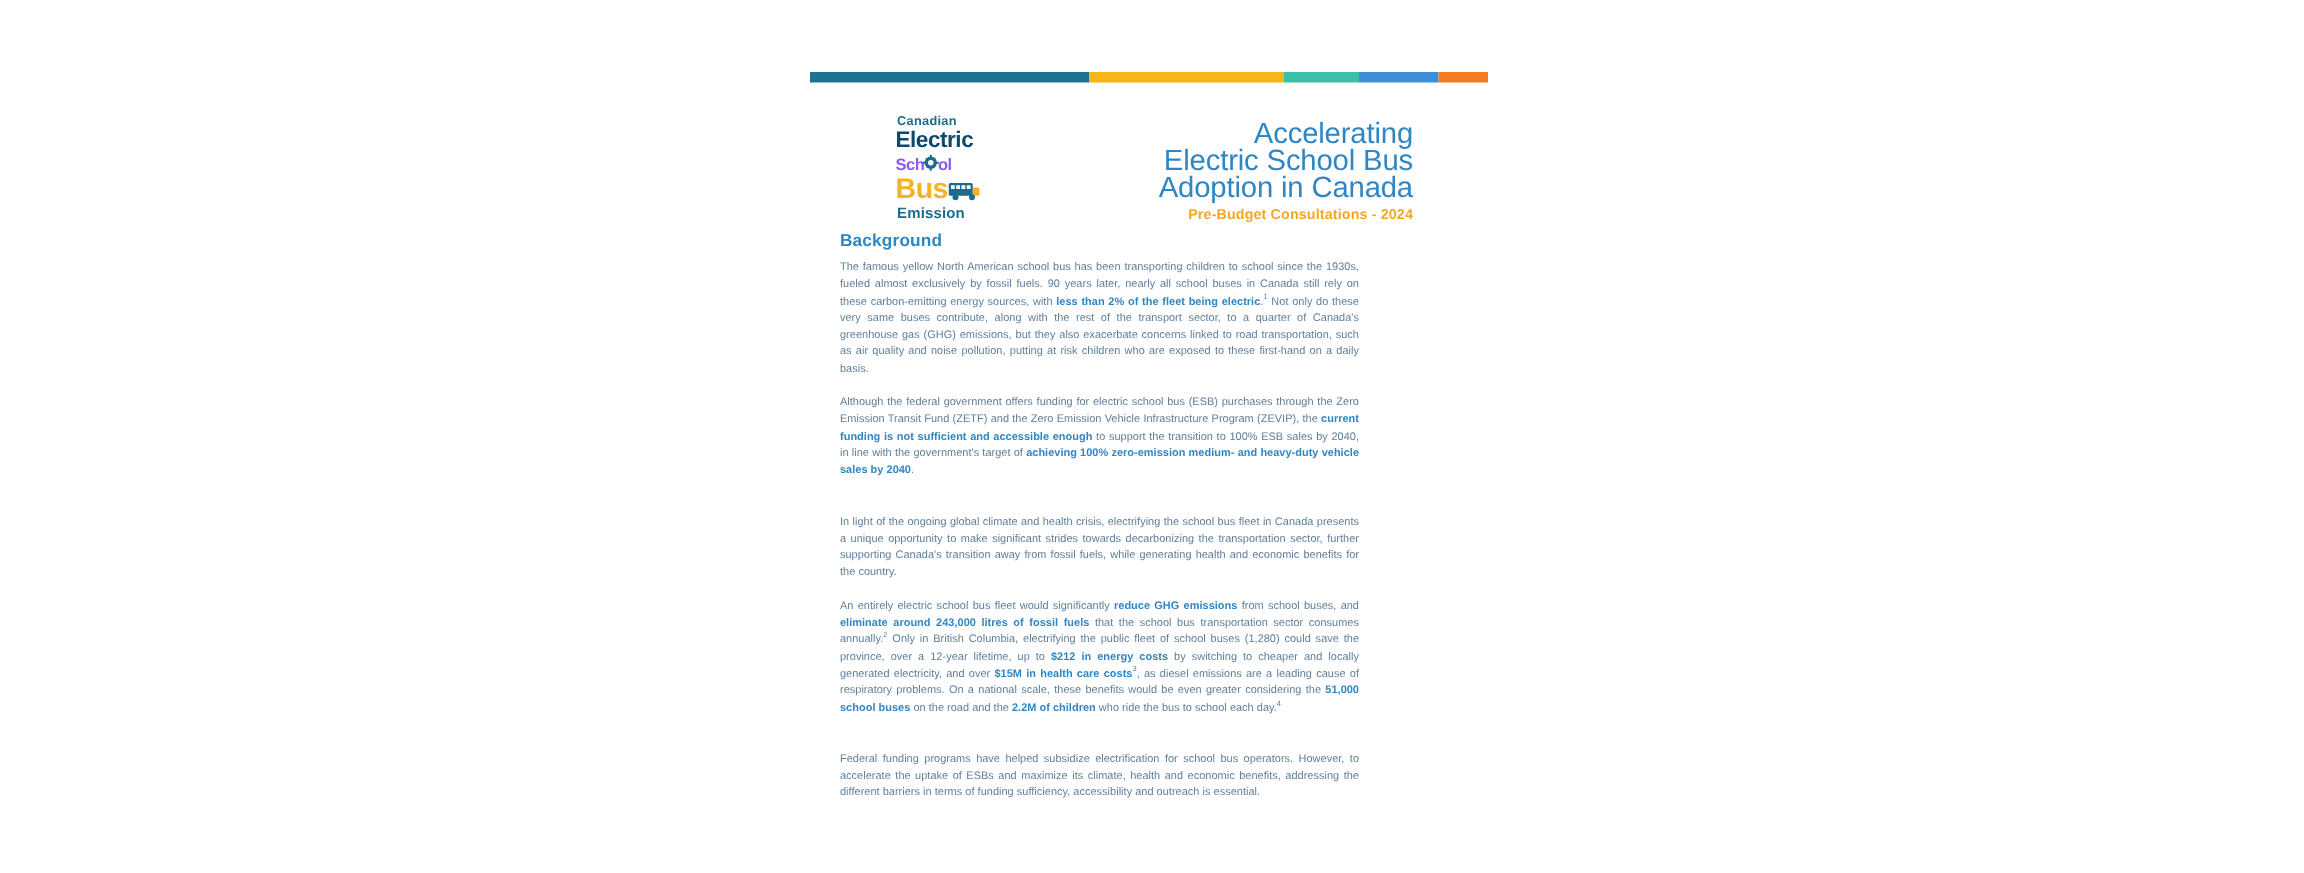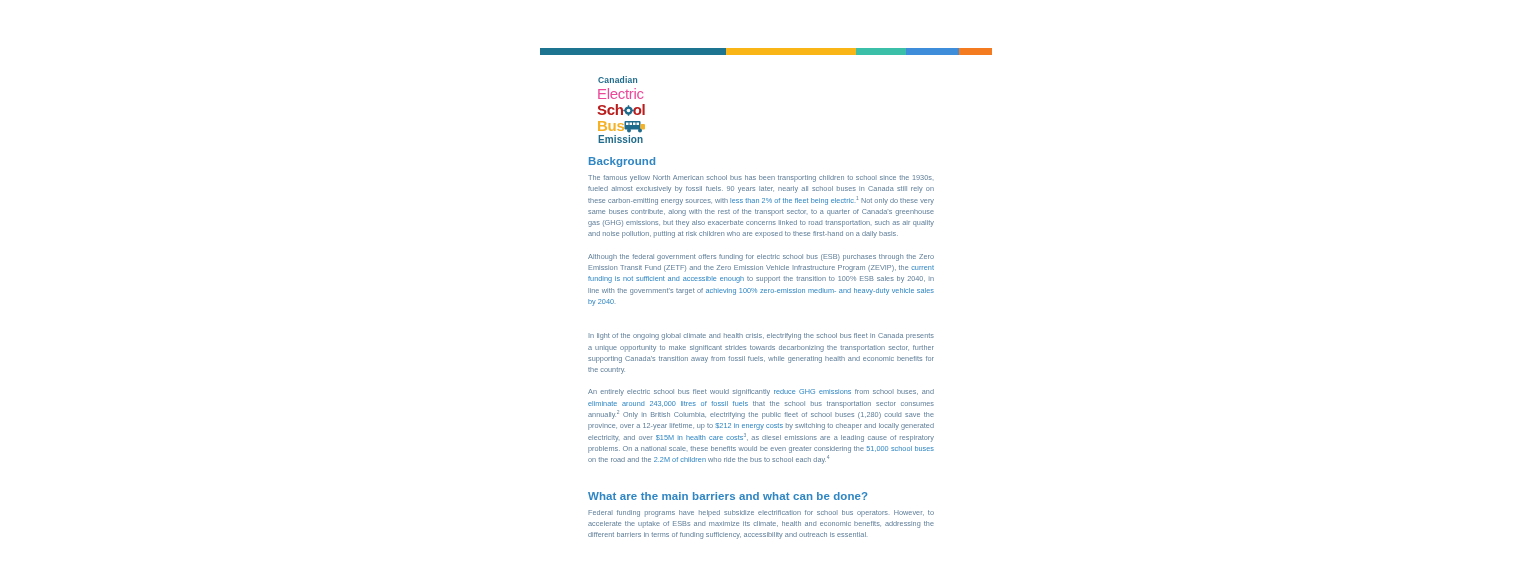"Electric" .logo-l2 { color: #ec4899 -> #0c4a6e; font-weight: 400 -> 700 }
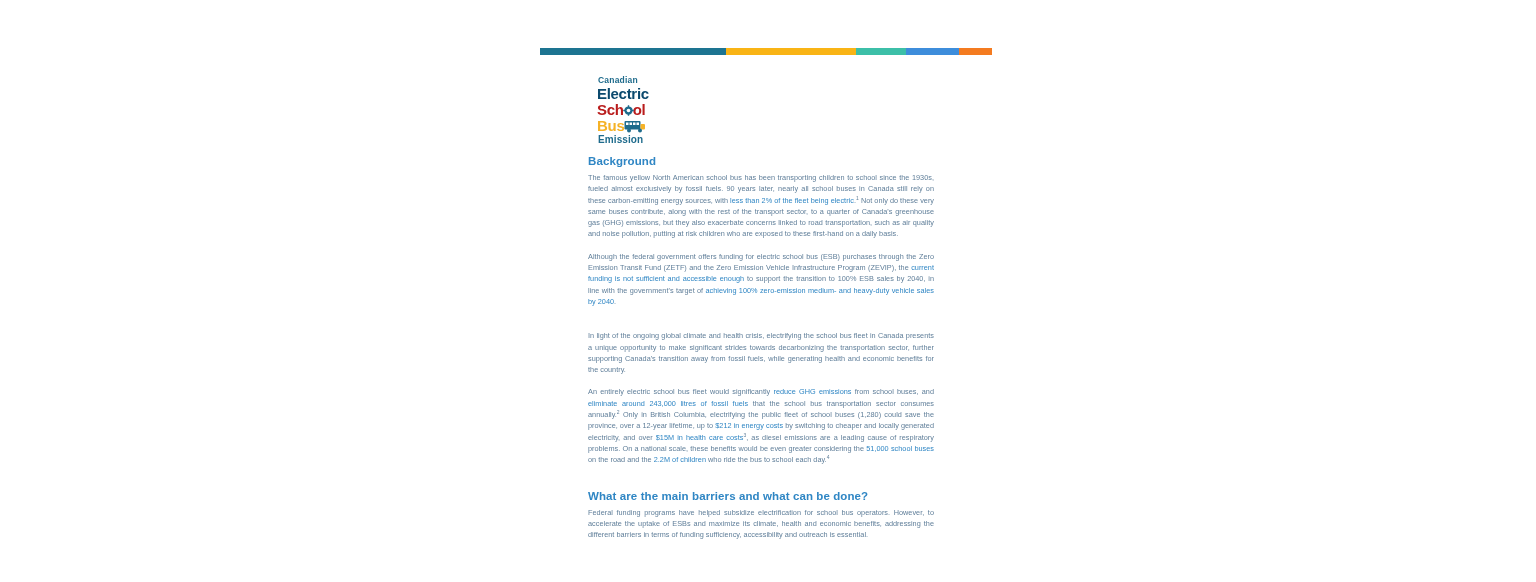"Accelerating" div.title-wrap { html: none -> <div> <h1> <span>Accelerating</span> <span>Electric School Bus</span> <span>Adoption in Canada</span> </h1> <div>Pre-Budget Consultations - 2024</div> </div> }
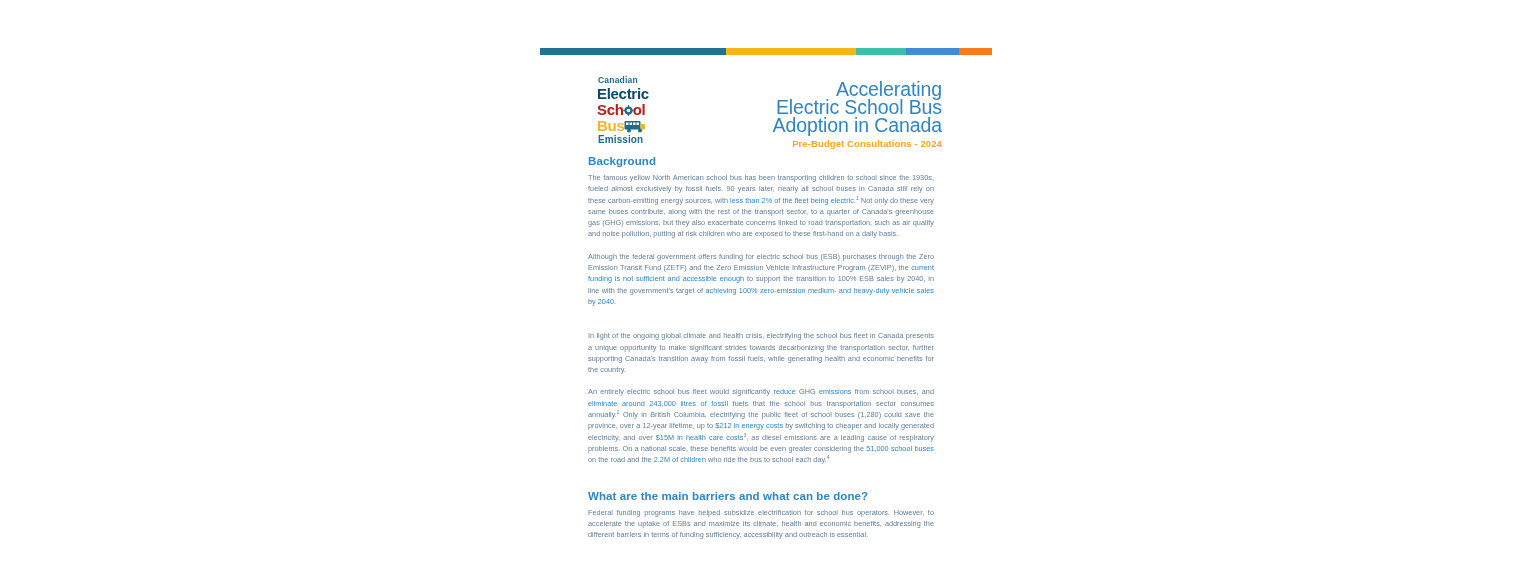"Sch ol" .logo-l3 { color: #b91c1c -> #8b5cf6; font-size: 15px -> 11px }
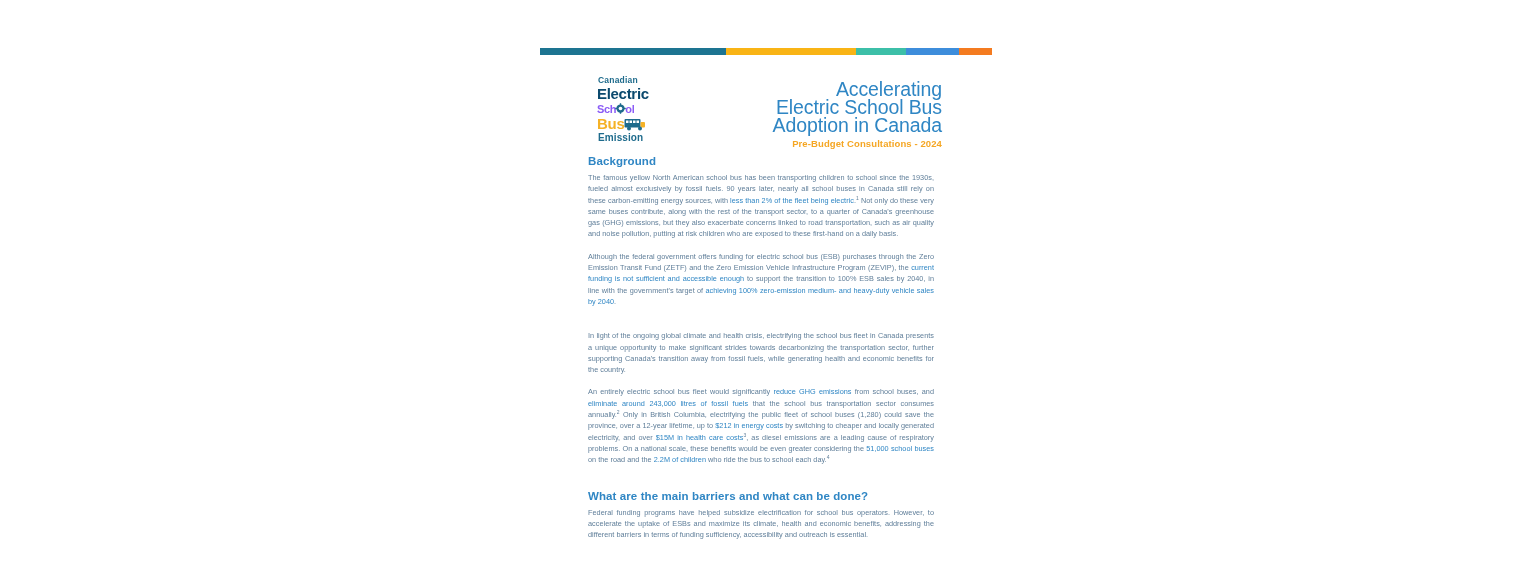"Bus" .logo-l4 { font-size: 15px -> 19px }
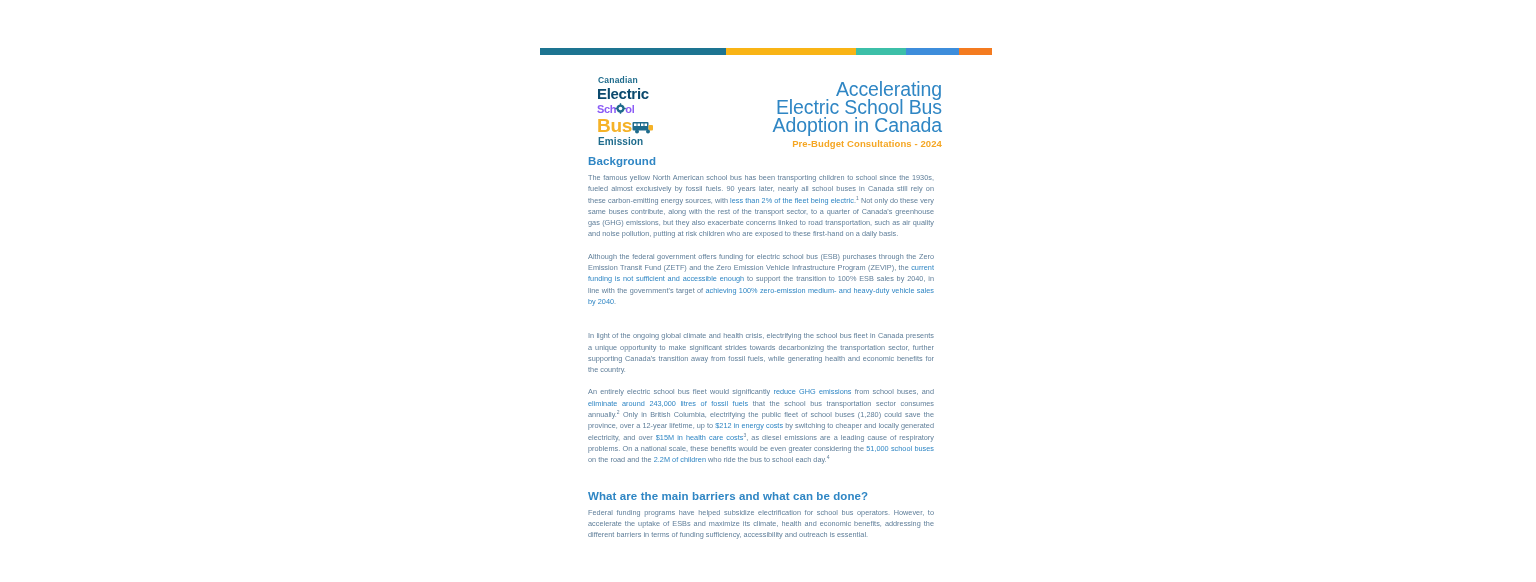"Background" .content { left: 588px -> 560px }
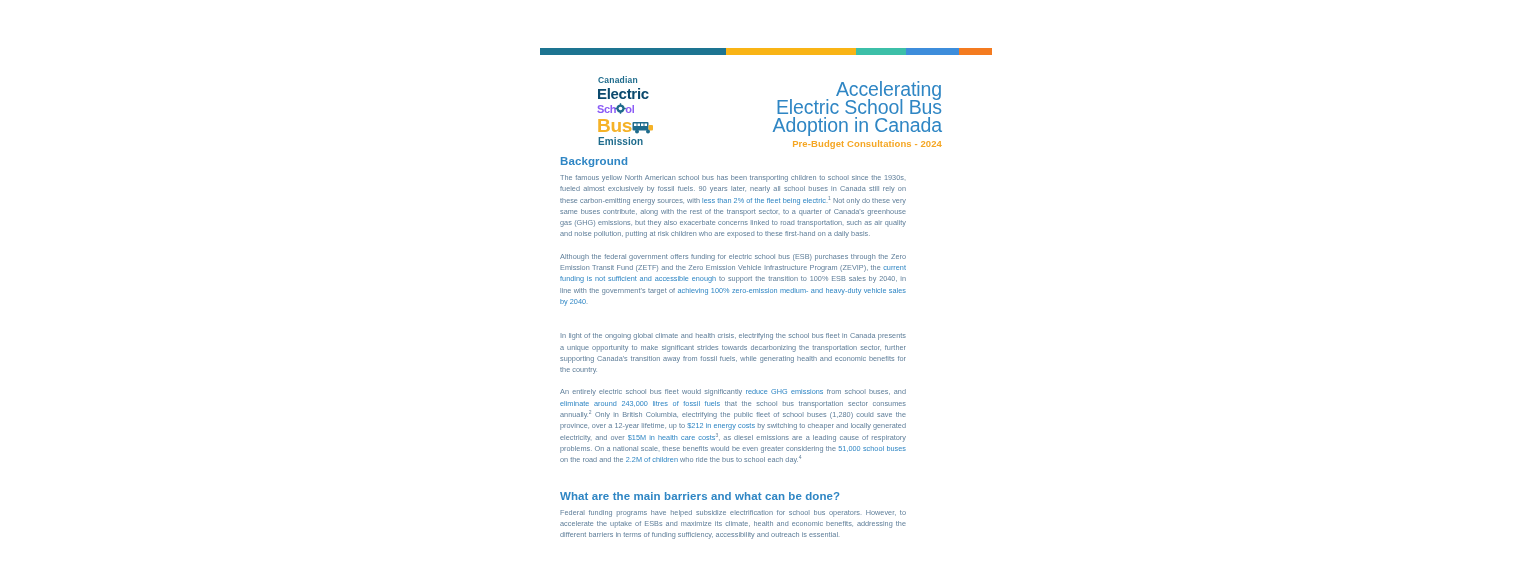"less than 2% of the" b.hl { font-weight: 400 -> 700 }
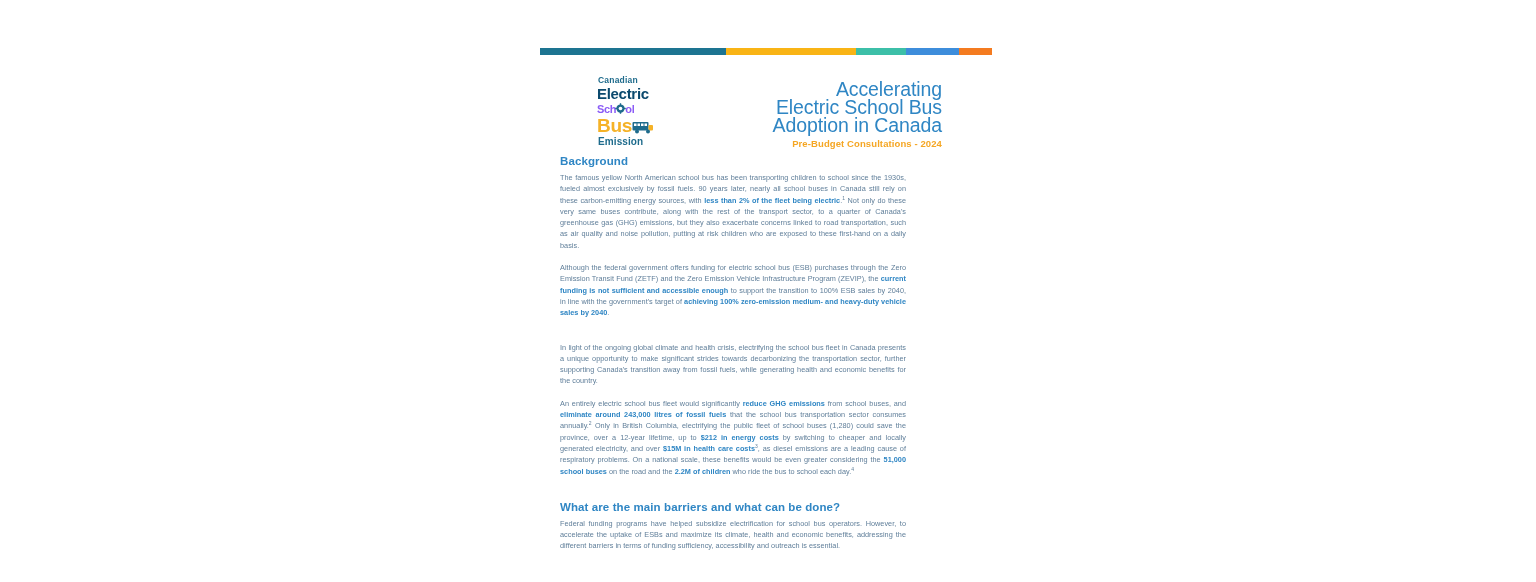"What are the main barriers" h2.section-head { html: <h2>What are the main barriers and what can be done?</h2> -> none }
